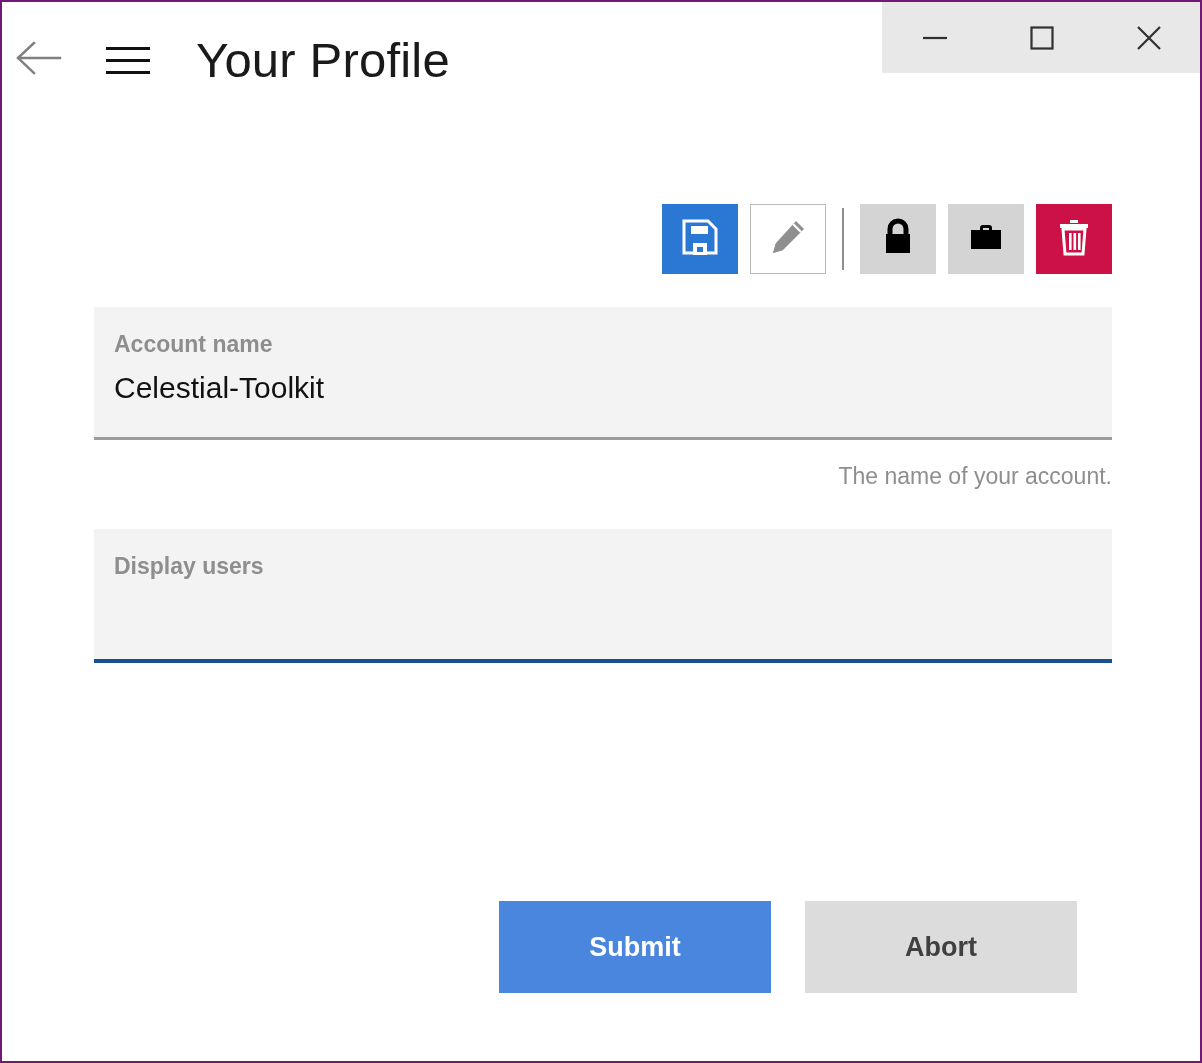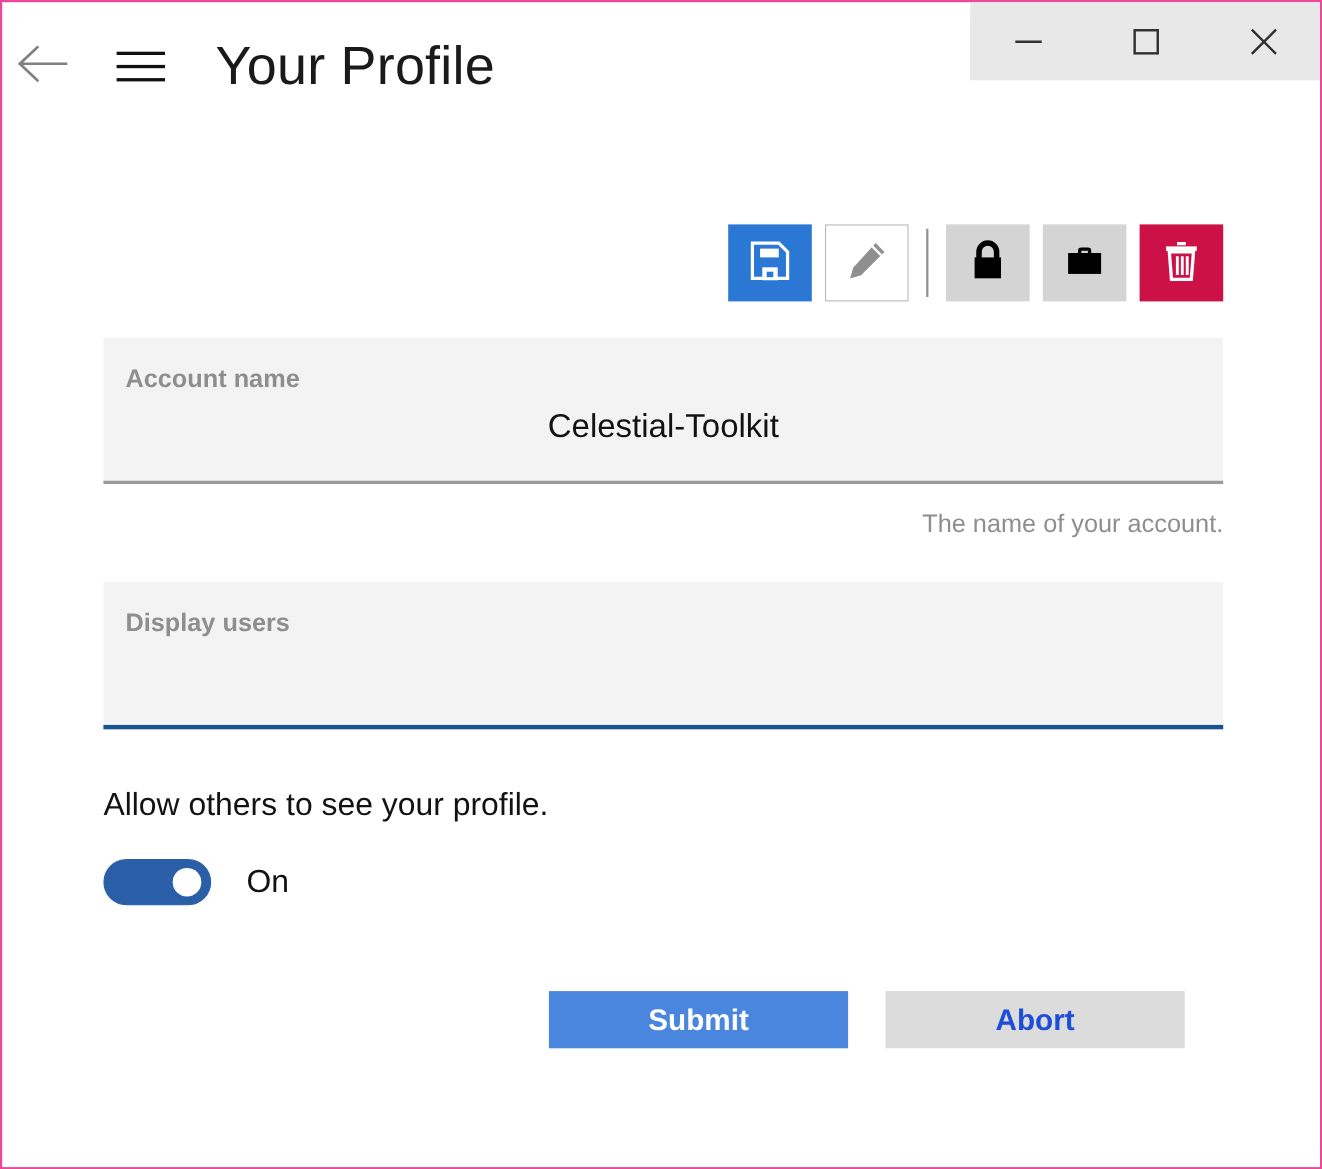"Your Profile" .window { border: 2px solid #ec4899 -> 2px solid #701a75 }
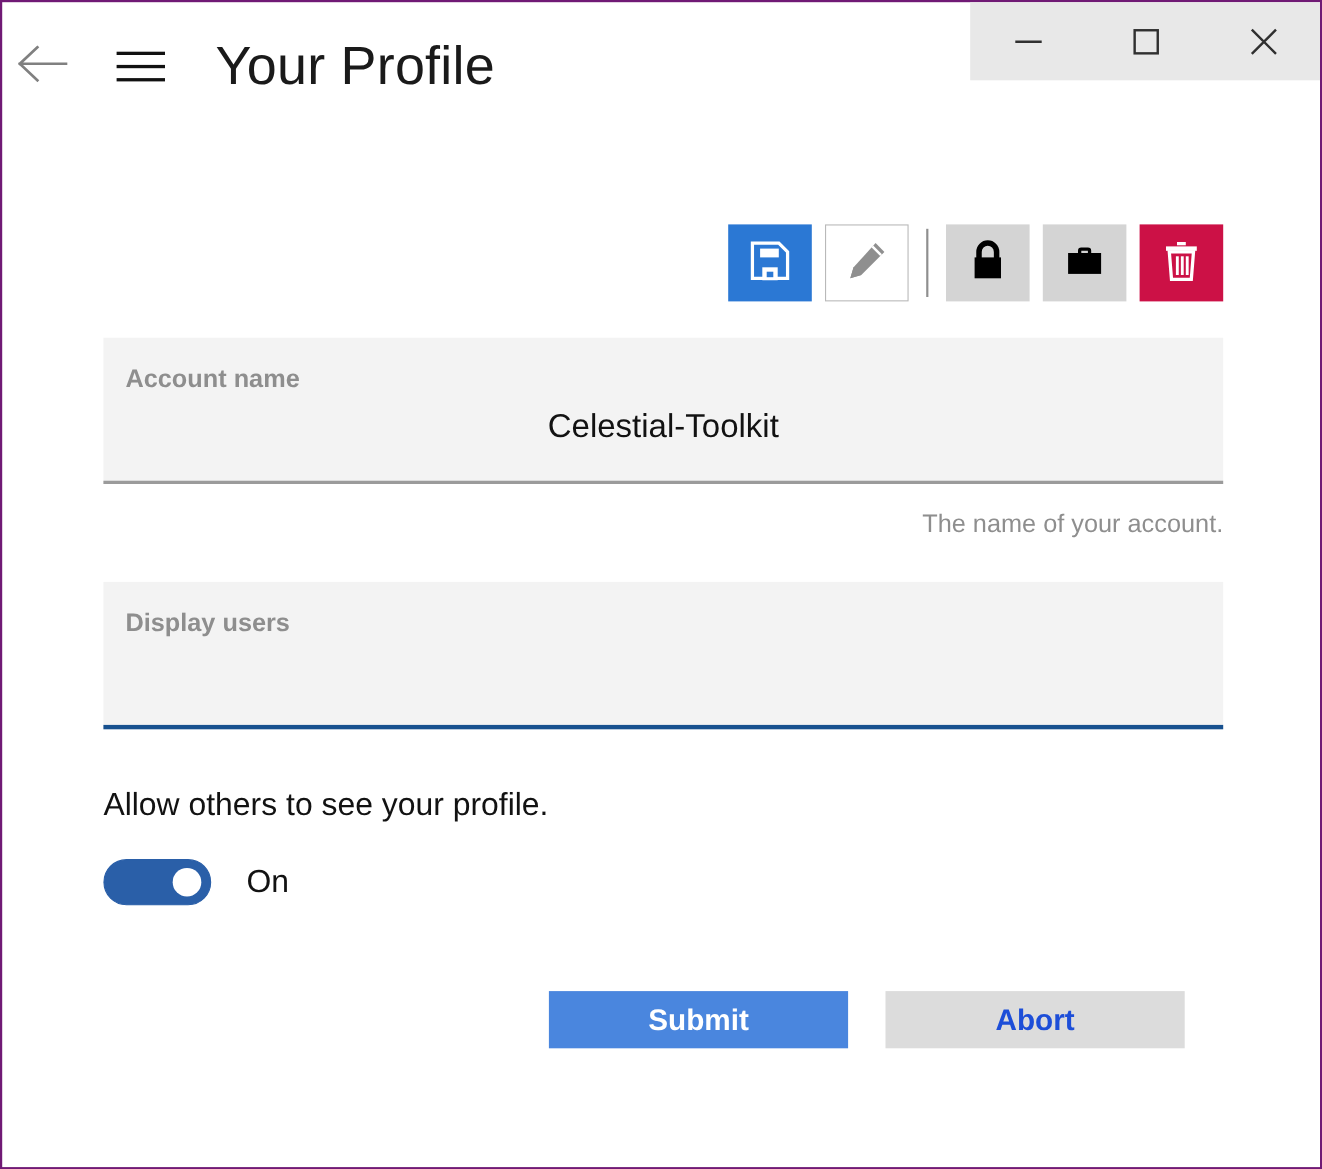"Celestial-Toolkit" .field-value { justify-content: center -> none }
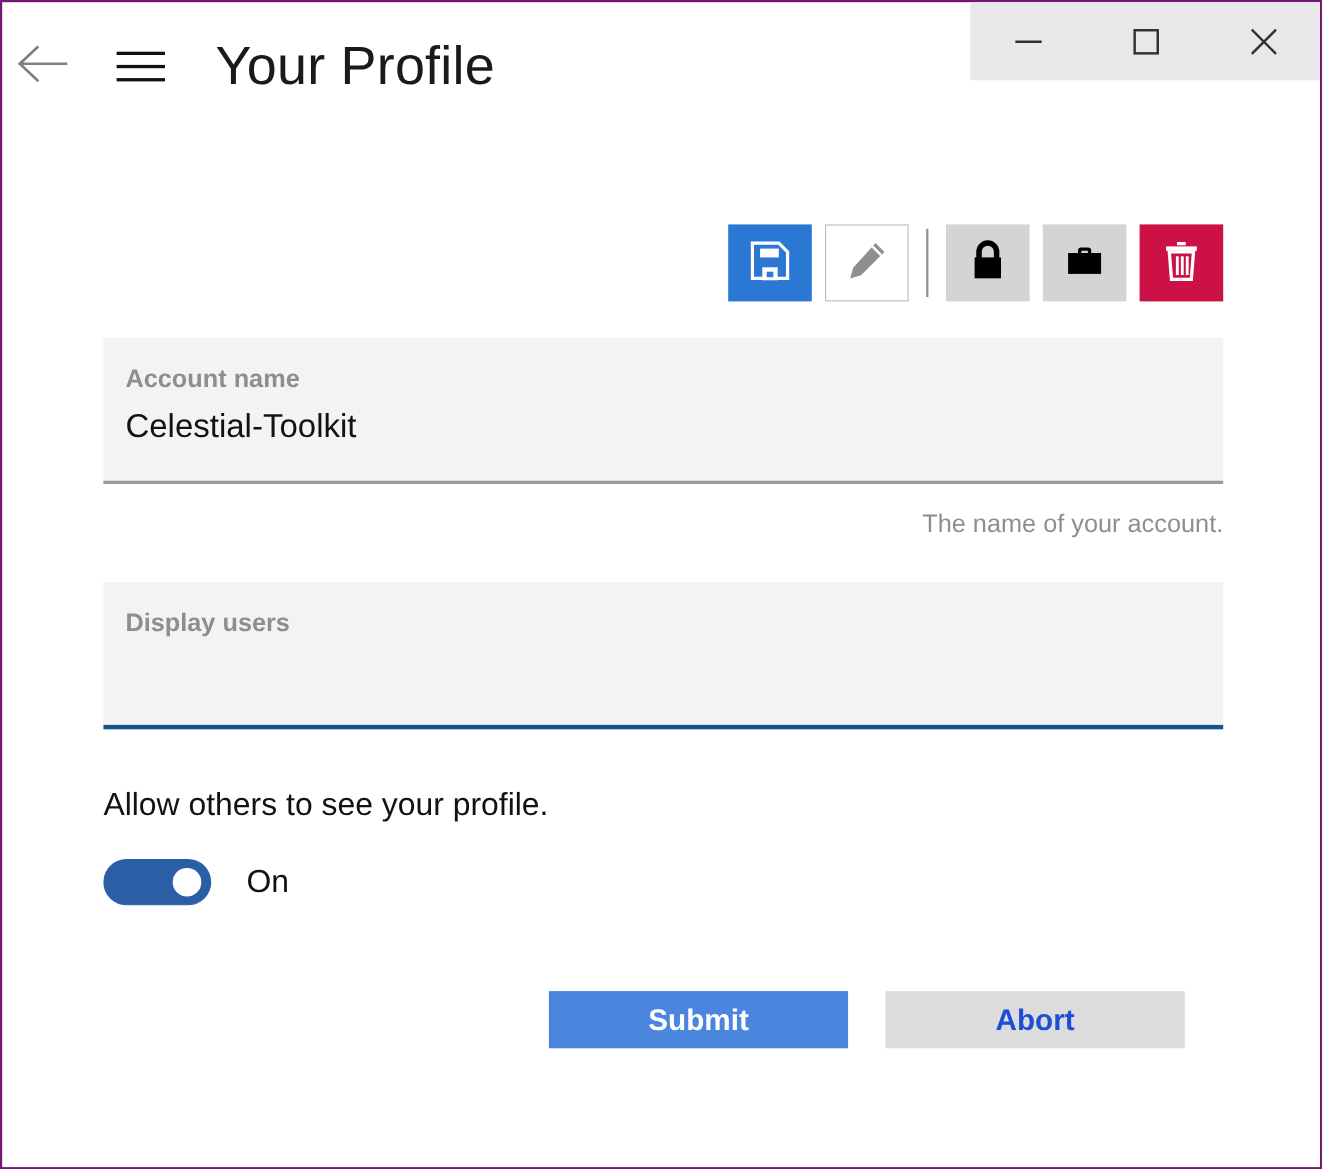"Allow others to see your" div.toggle-section { html: <div> <div>Allow others to see your profile.</div> <div> <div> <div></div> </div> <div>On</div> </div> </div> -> none }
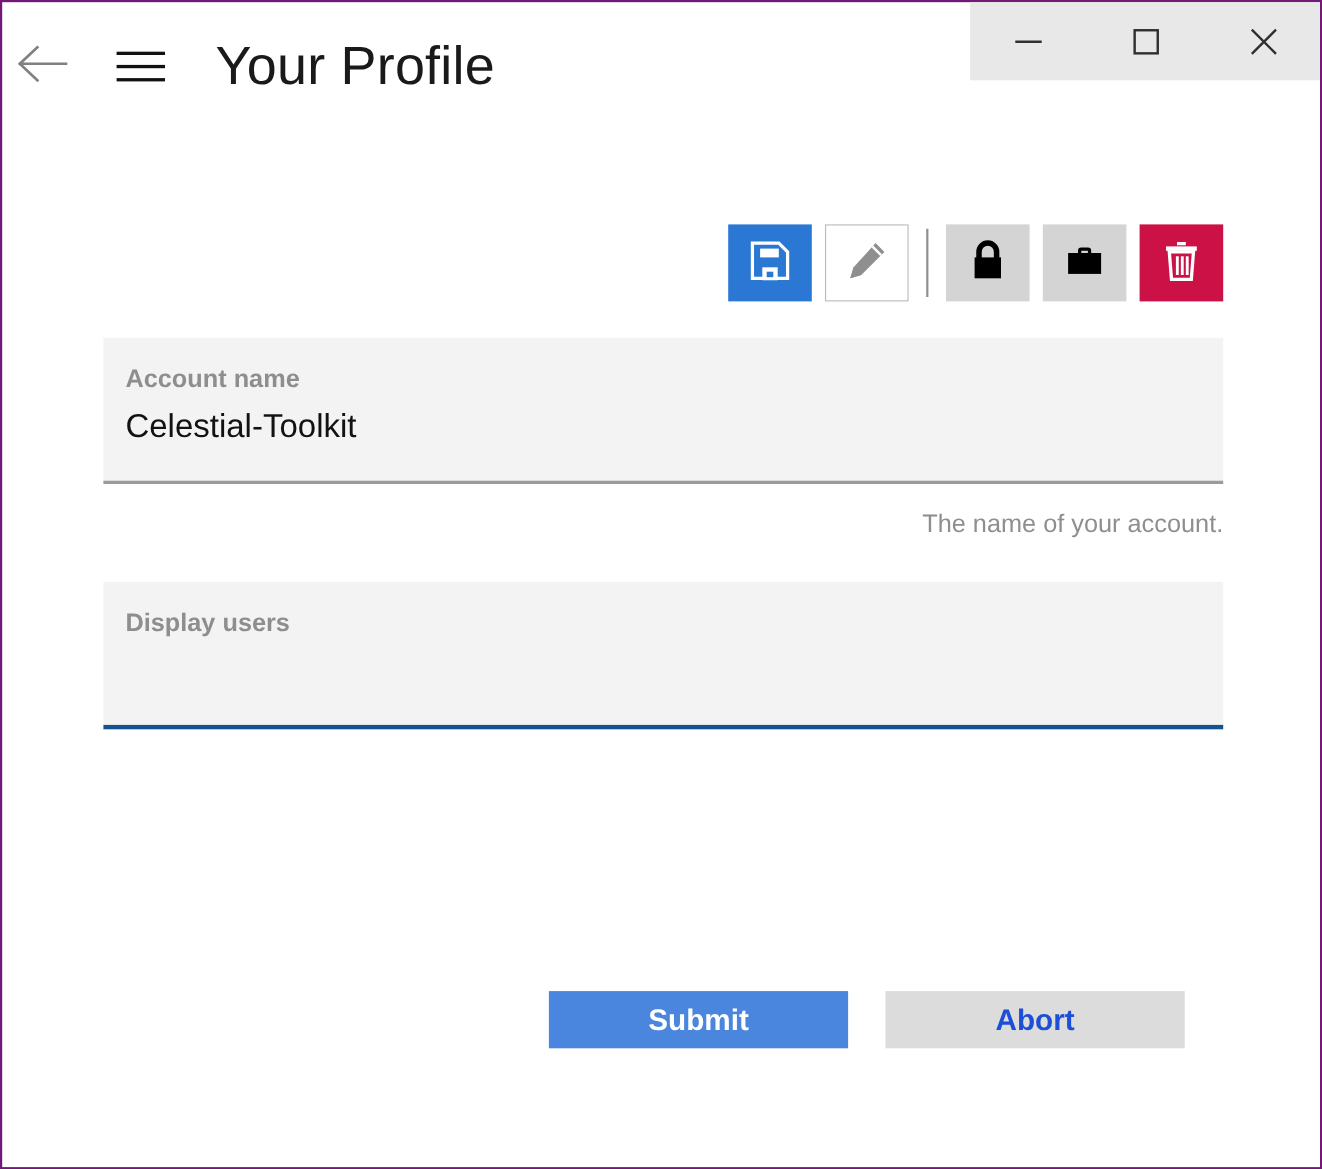"Submit" .btn { height: 52px -> 92px }
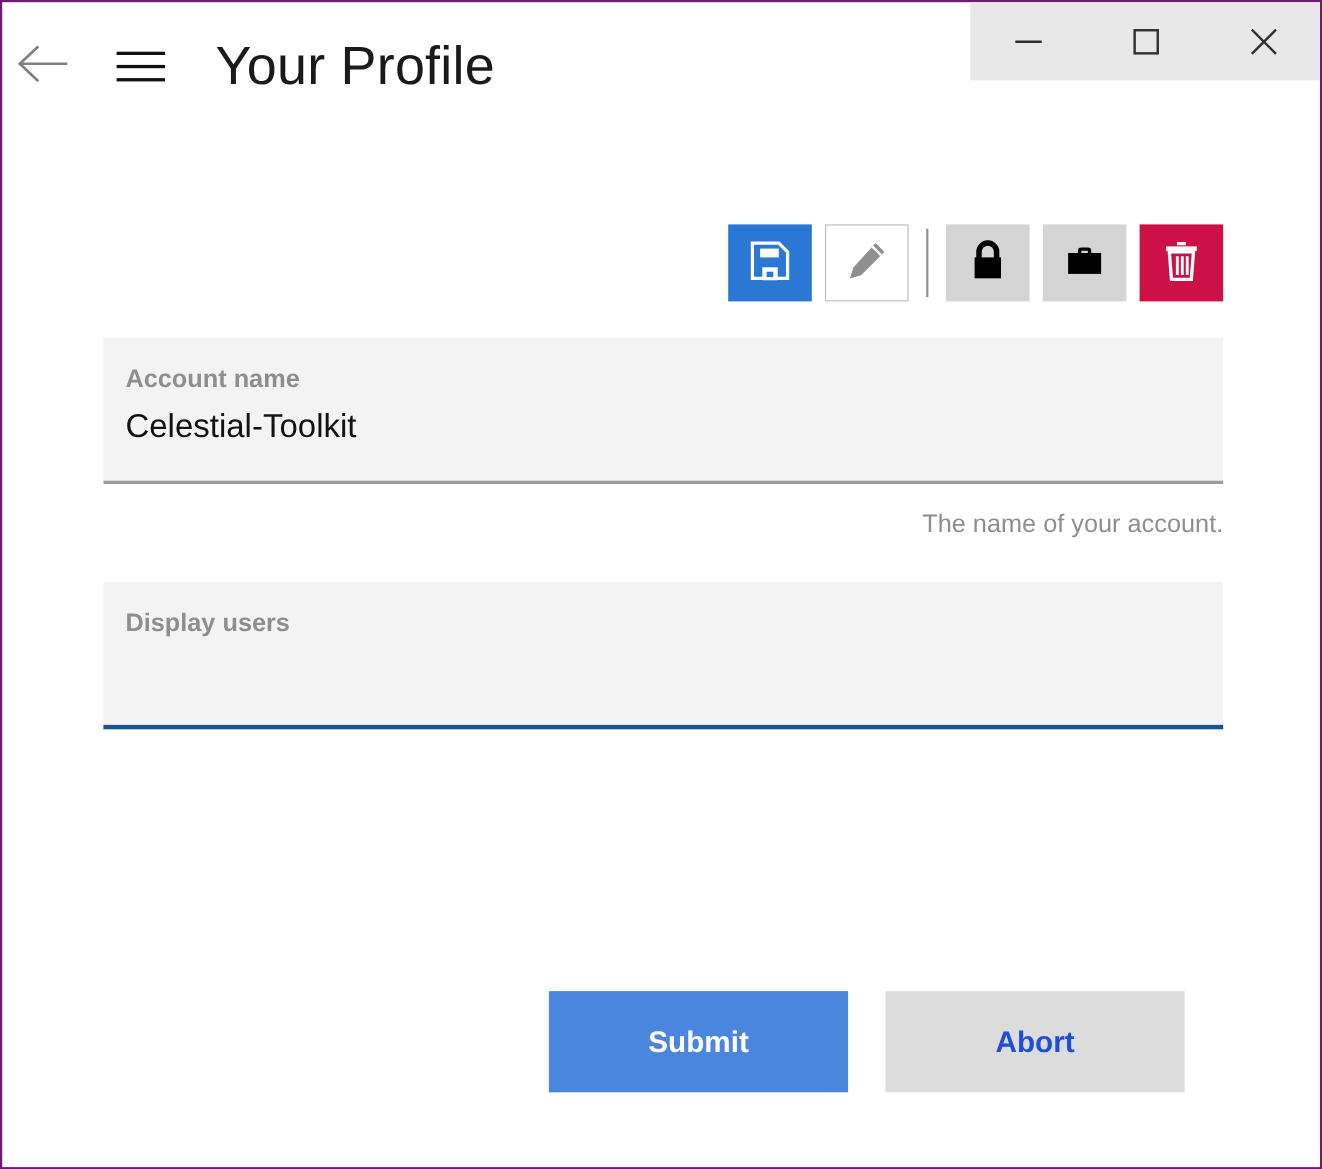"Abort" .btn-abort { color: #1d4ed8 -> #404040 }
